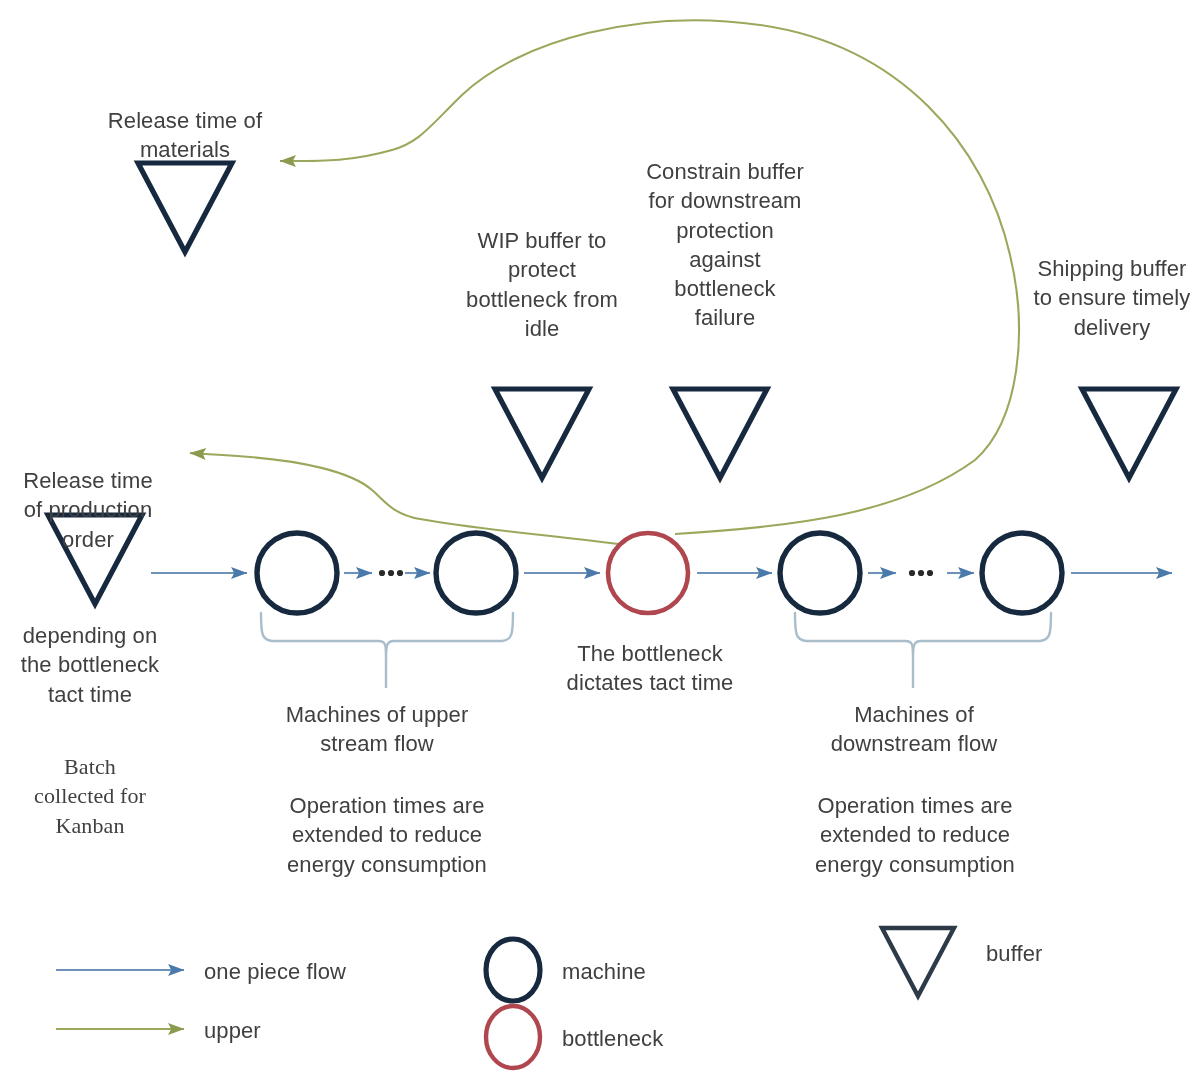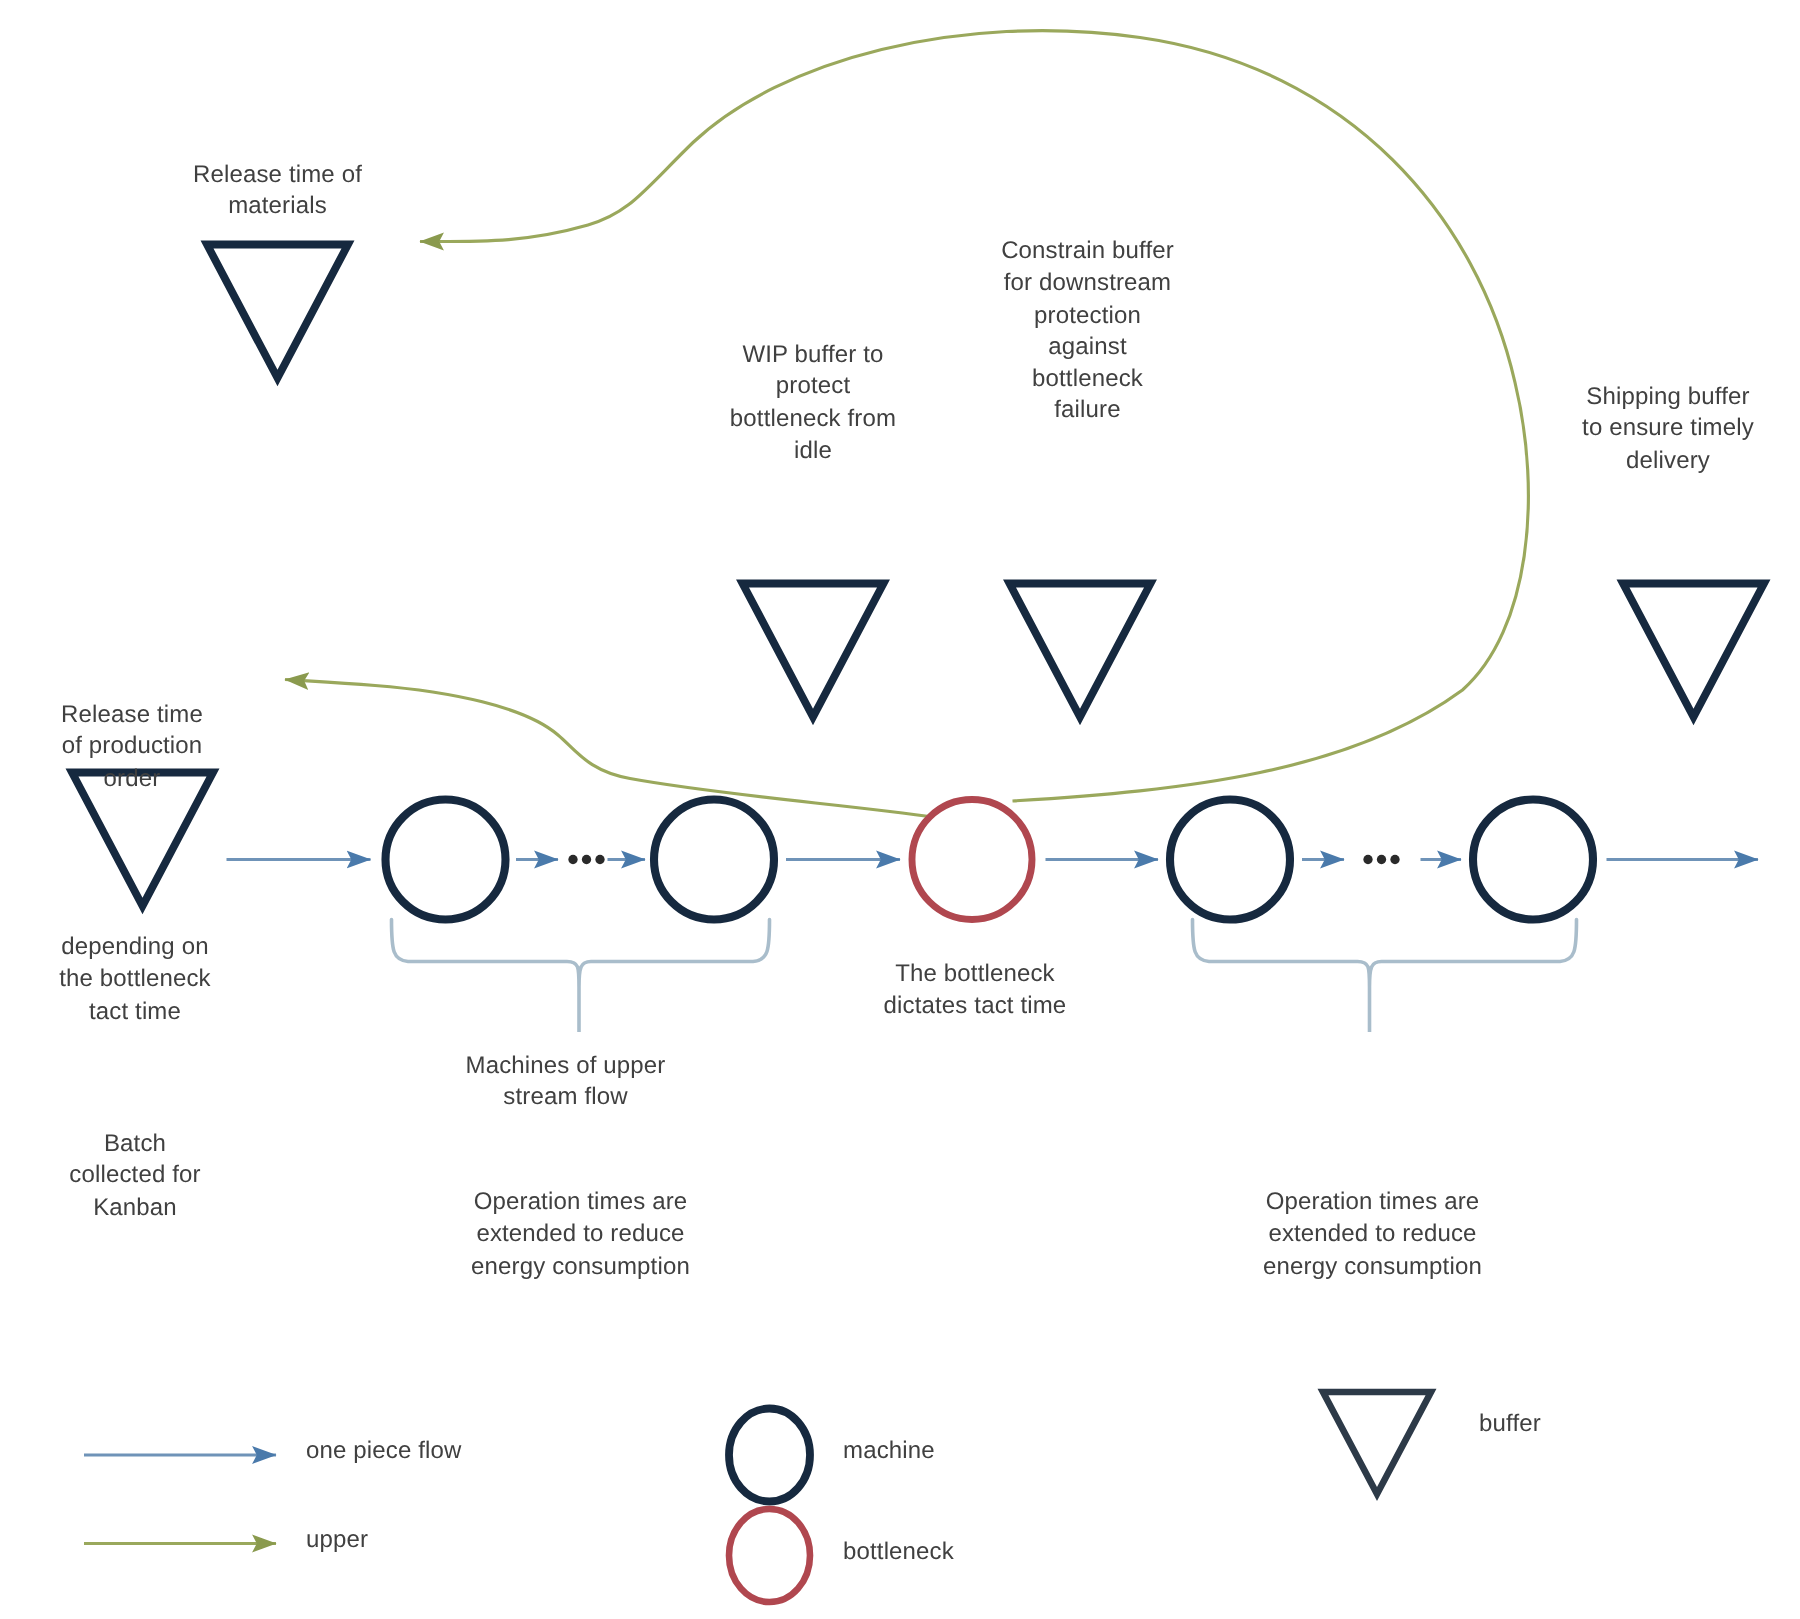"Release time of" .lbl { font-size: 16px -> 22px }
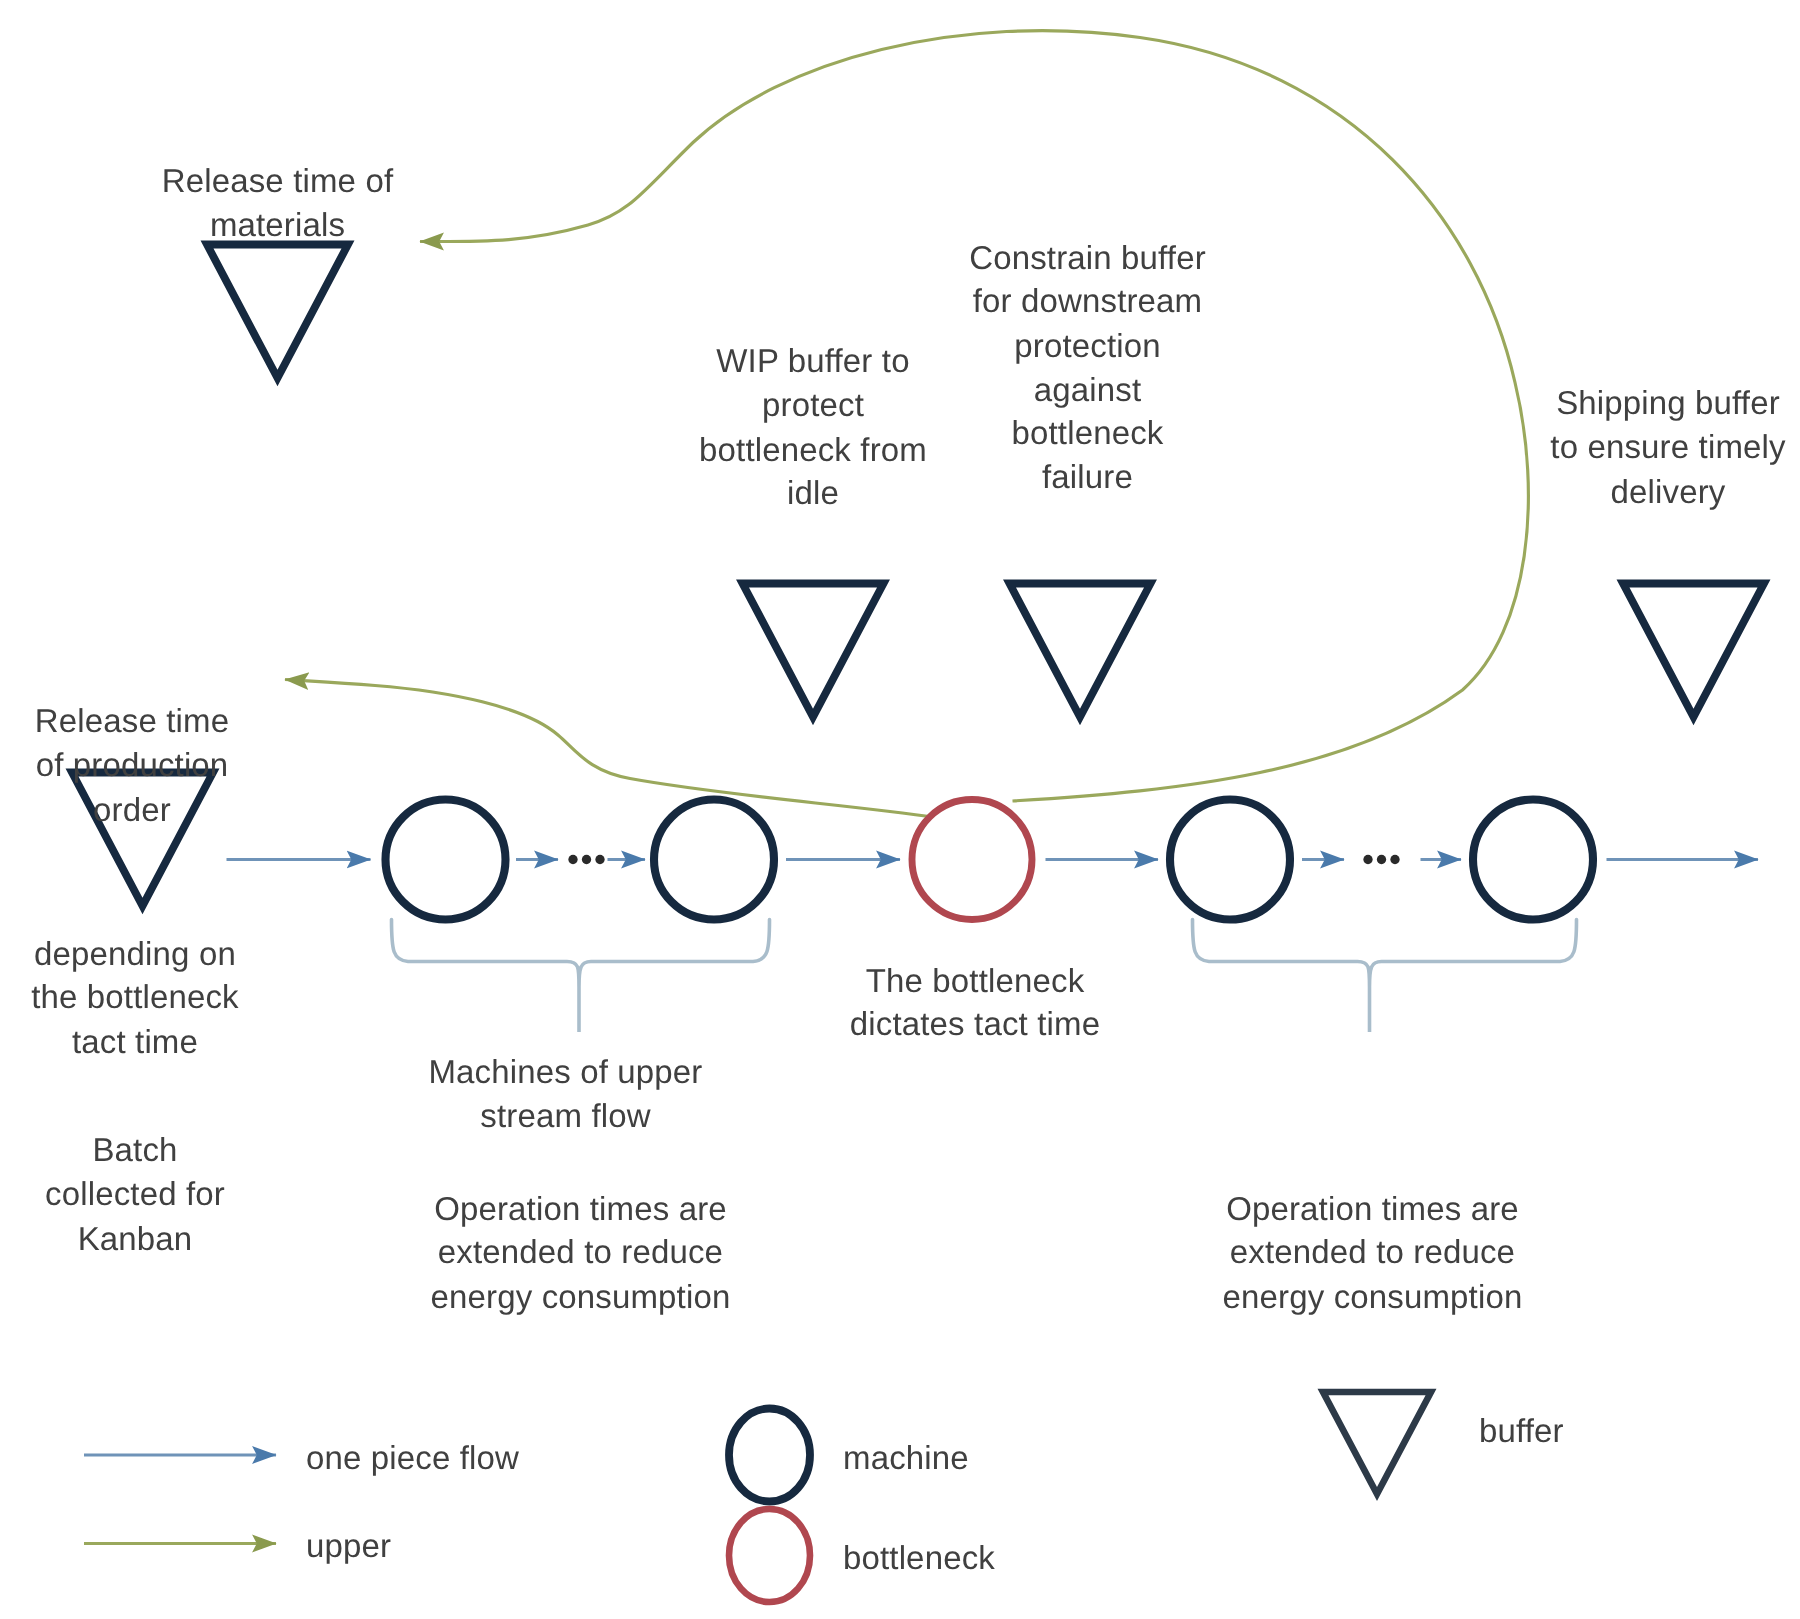"Machines of" div.lbl { html: none -> <div>Machines of downstream flow</div> }
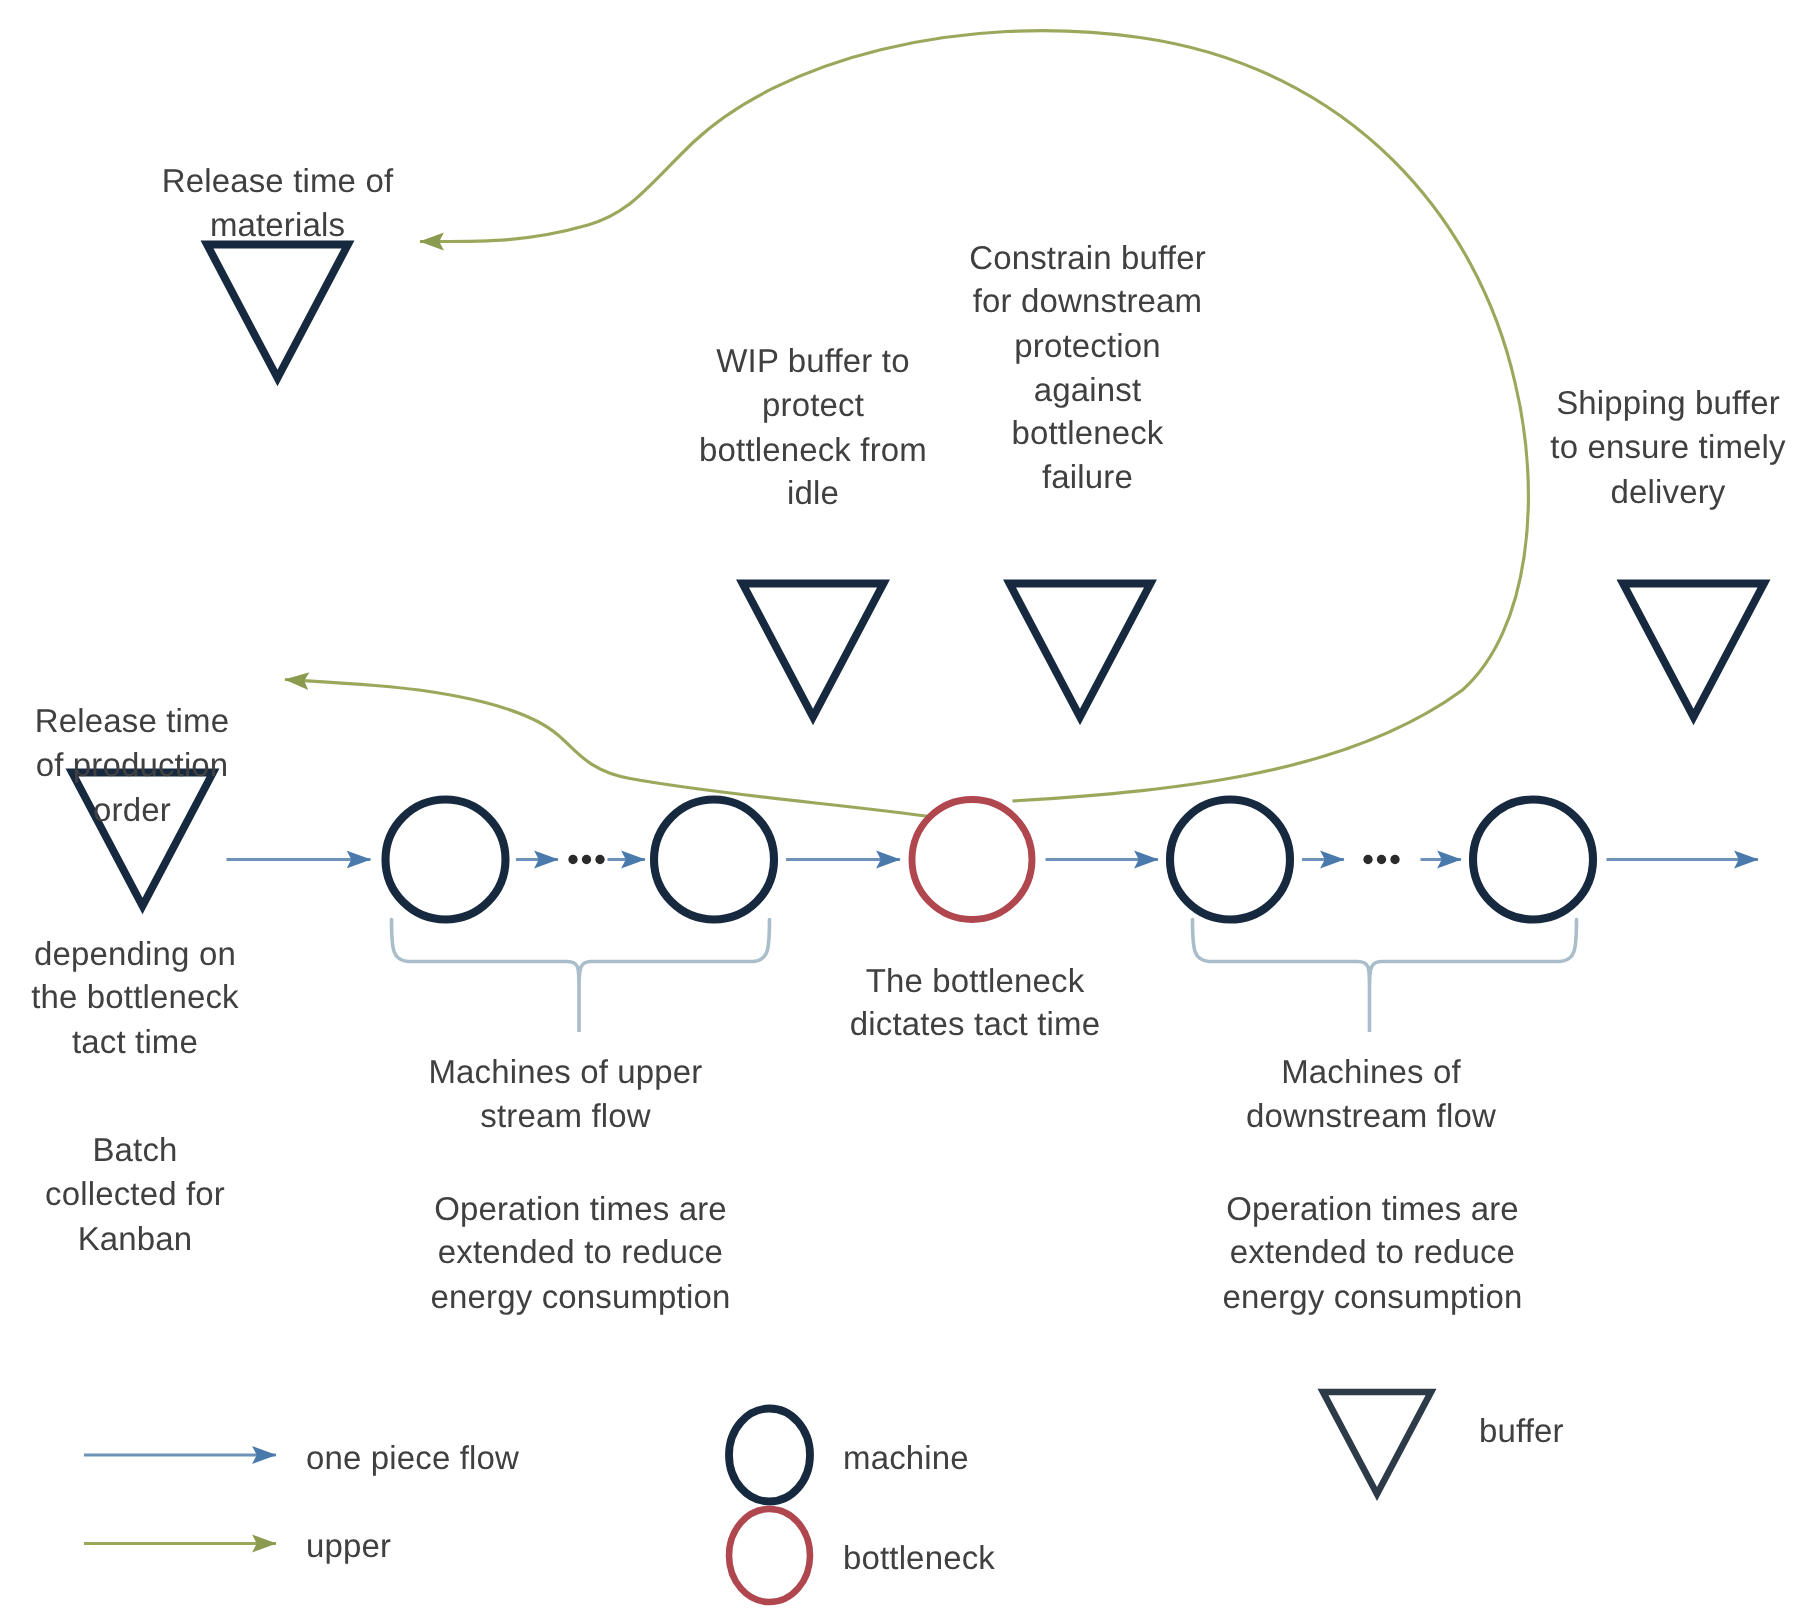"Batch" div.lbl { font-family: none -> Liberation Serif, serif }
